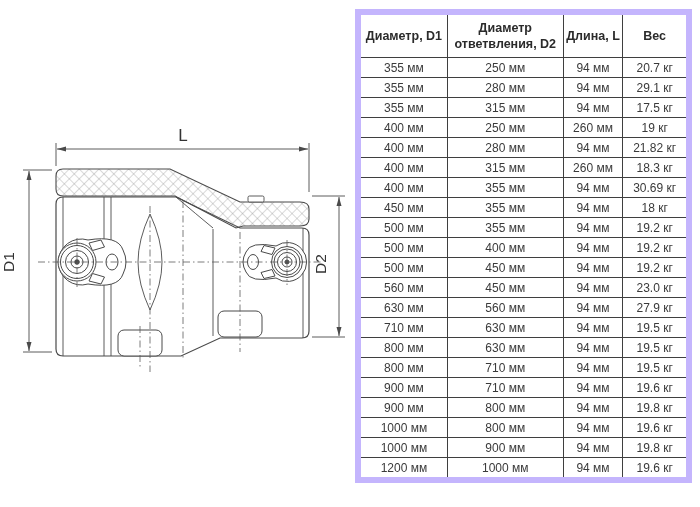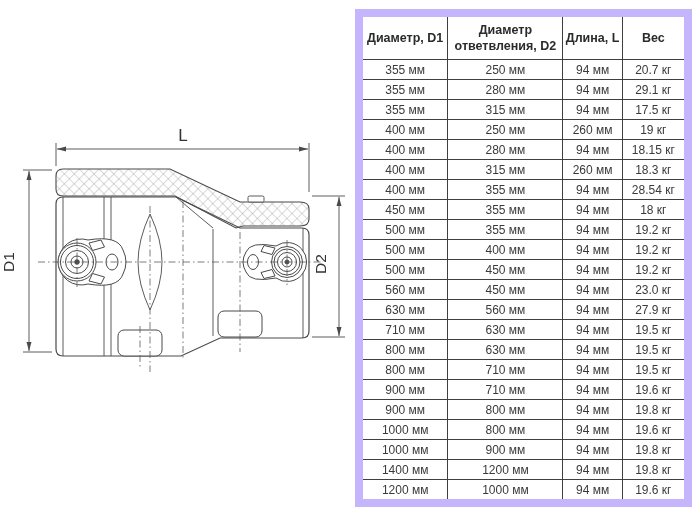"Диаметр, D1" table.spec { border: 8px solid #c4b5fd -> 6px solid #c4b5fd }
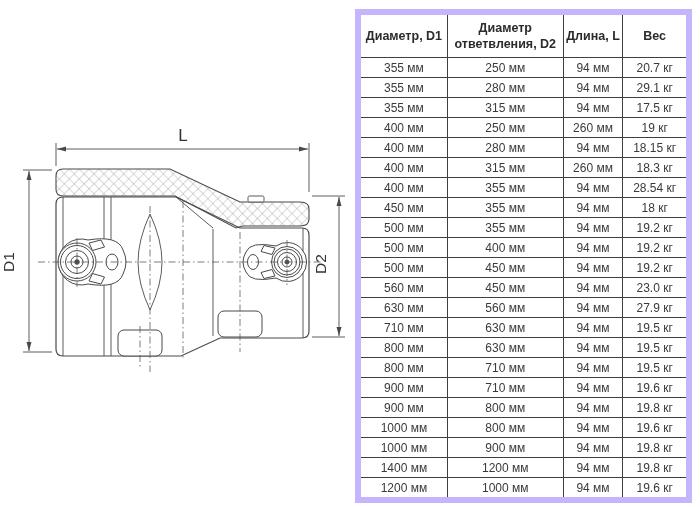"18.15 кг" td { text: 18.15 -> 21.82 }
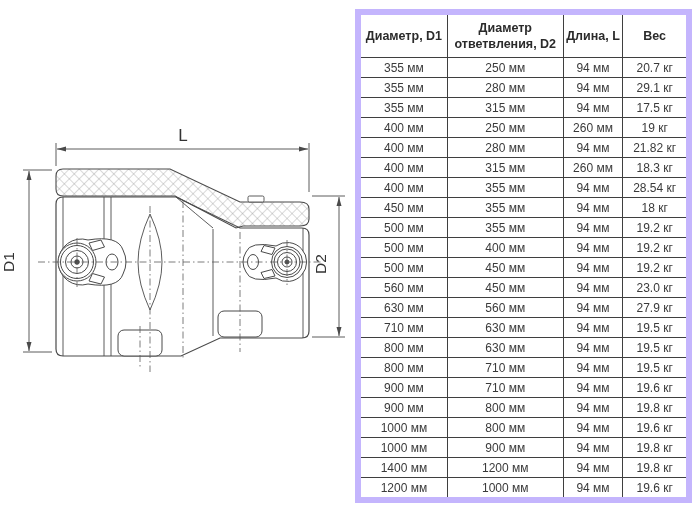"28.54 кг" td { text: 28.54 -> 30.69 }
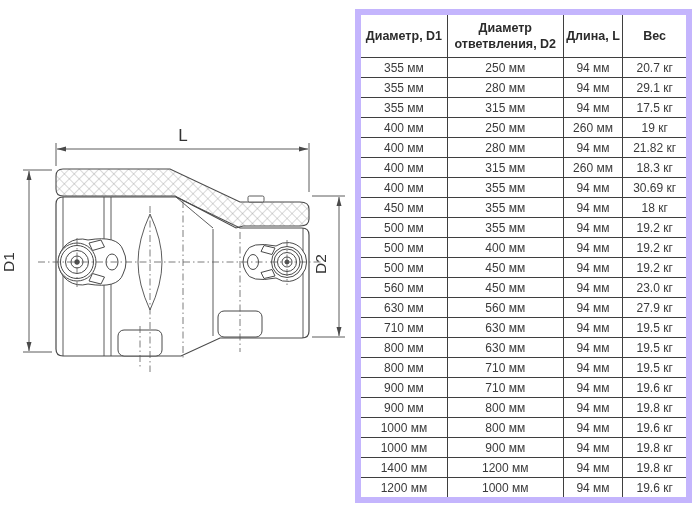"1400 мм" tr { html: <tr> <td>1400 мм</td> <td>1200 мм</td> <td>94 мм</td> <td>19.8 кг</td> </tr> -> none }
